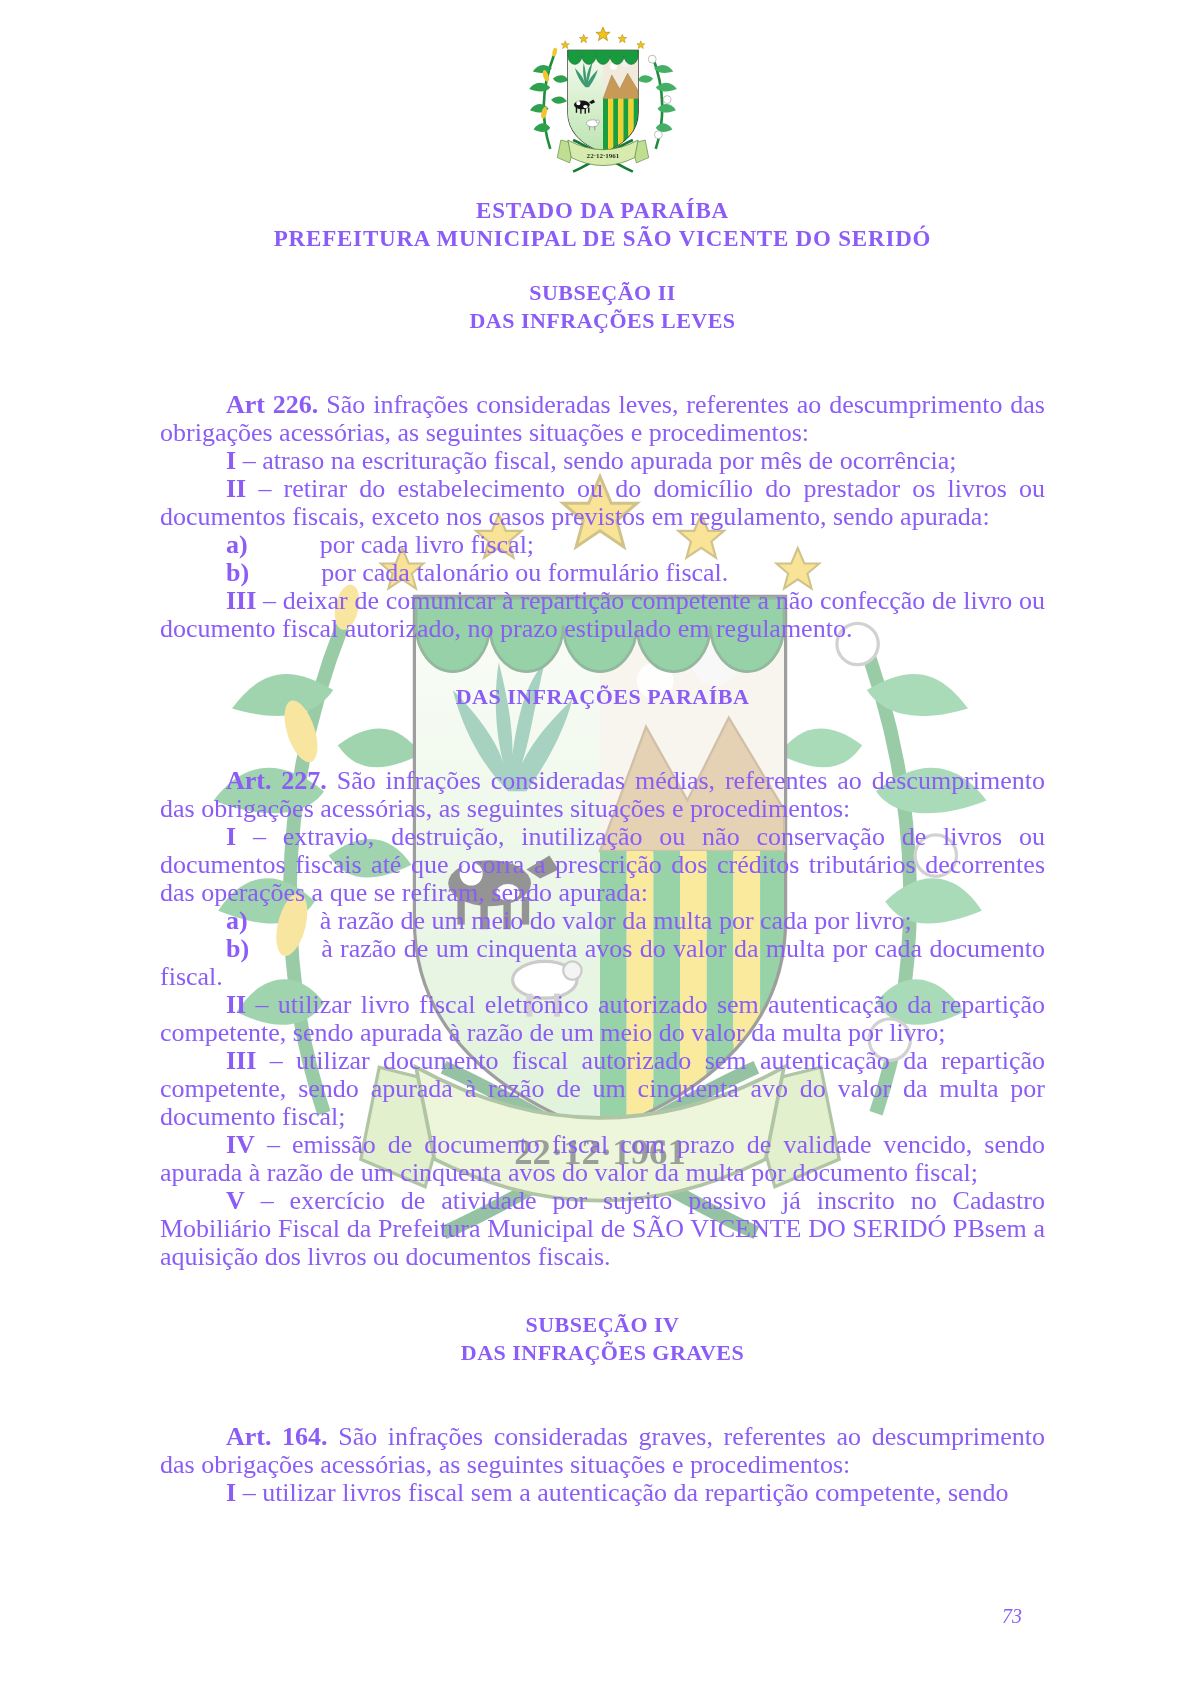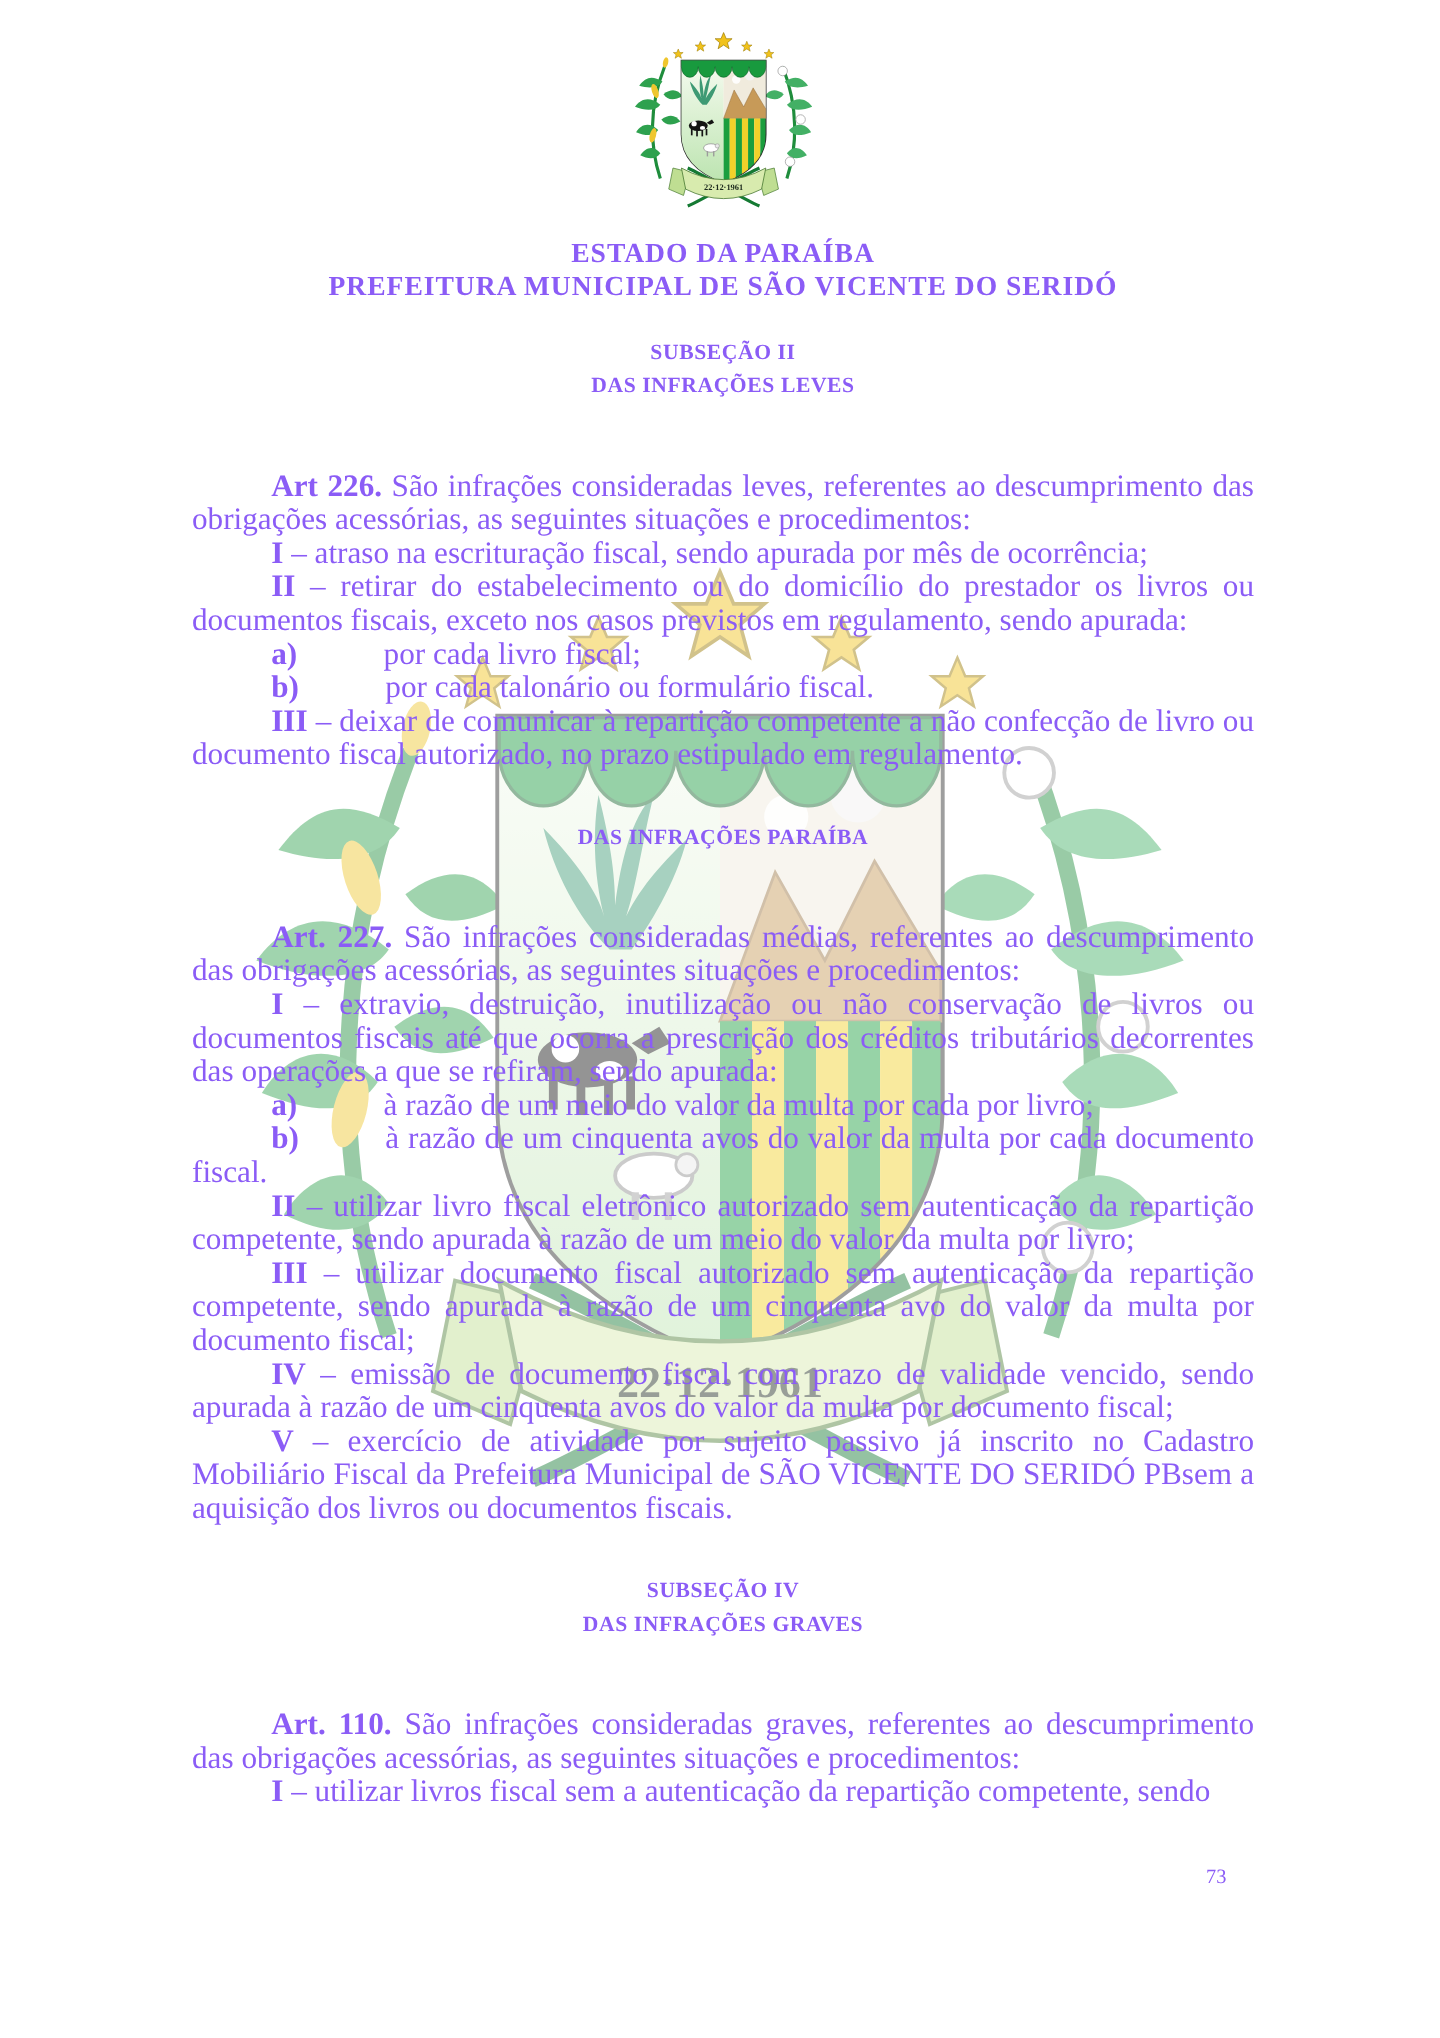"SUBSEÇÃO II" .section-title { font-size: 18px -> 22px }
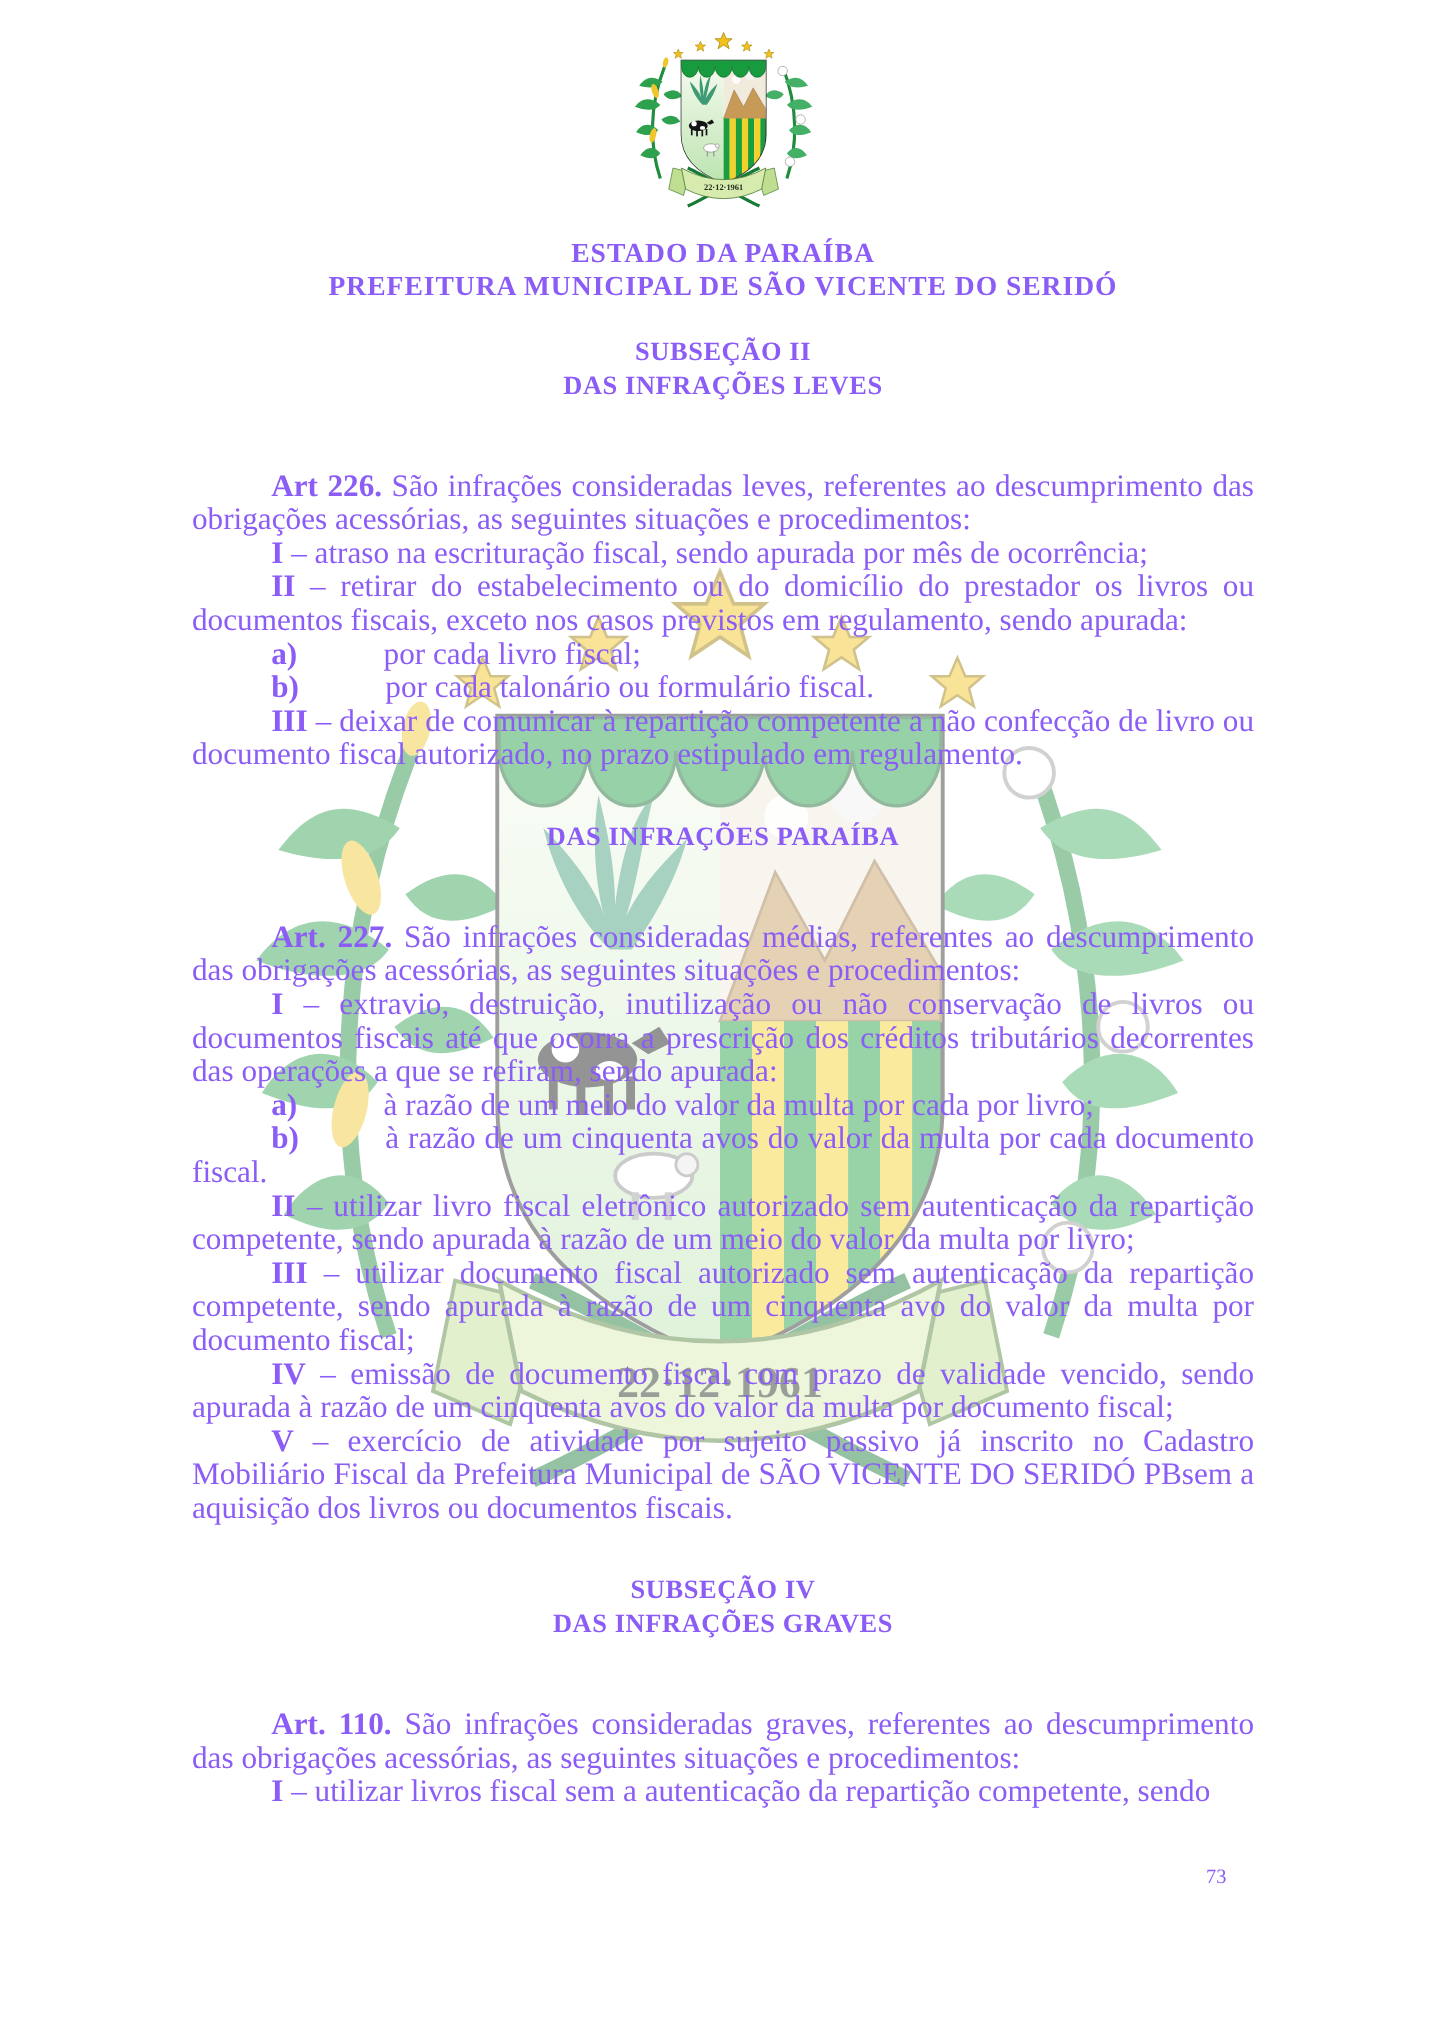"Art. 110." span.lead { text: 110 -> 164 }
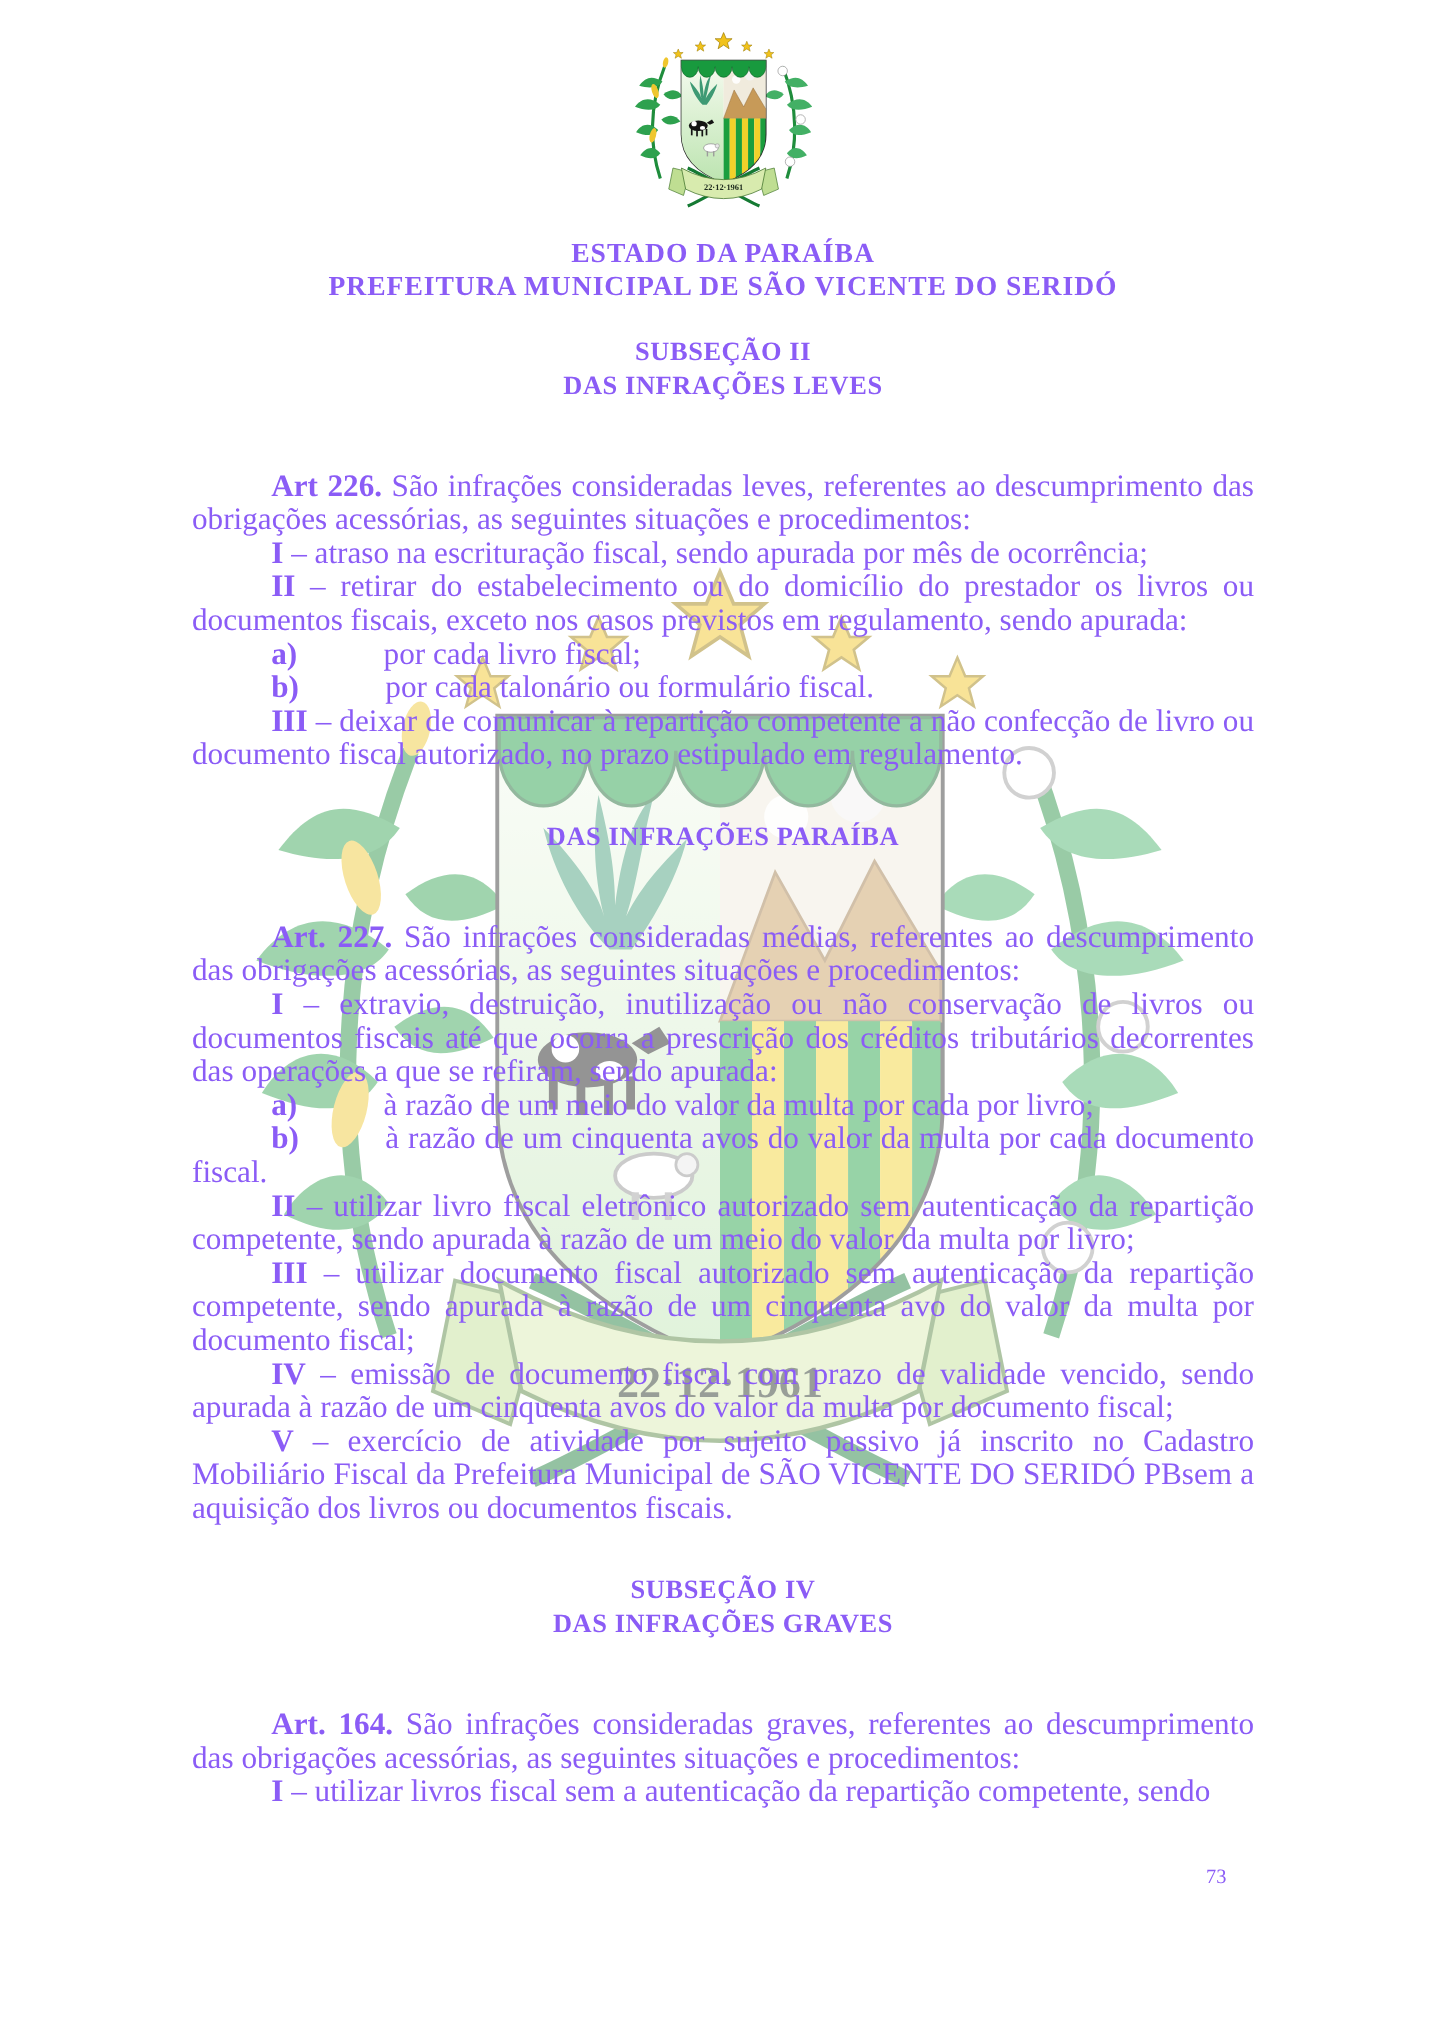"73" .page-num { font-size: 17px -> 20px; font-style: none -> italic; top: 1550px -> 1602px }
